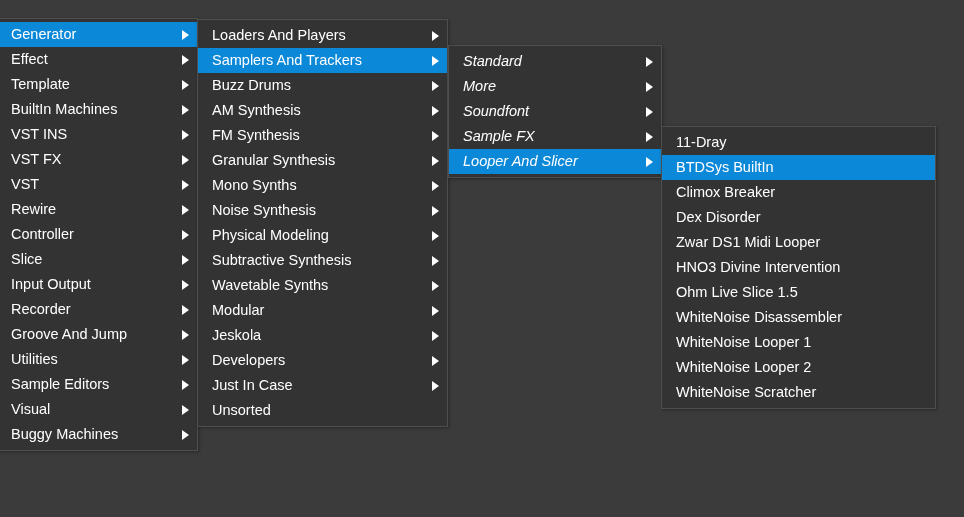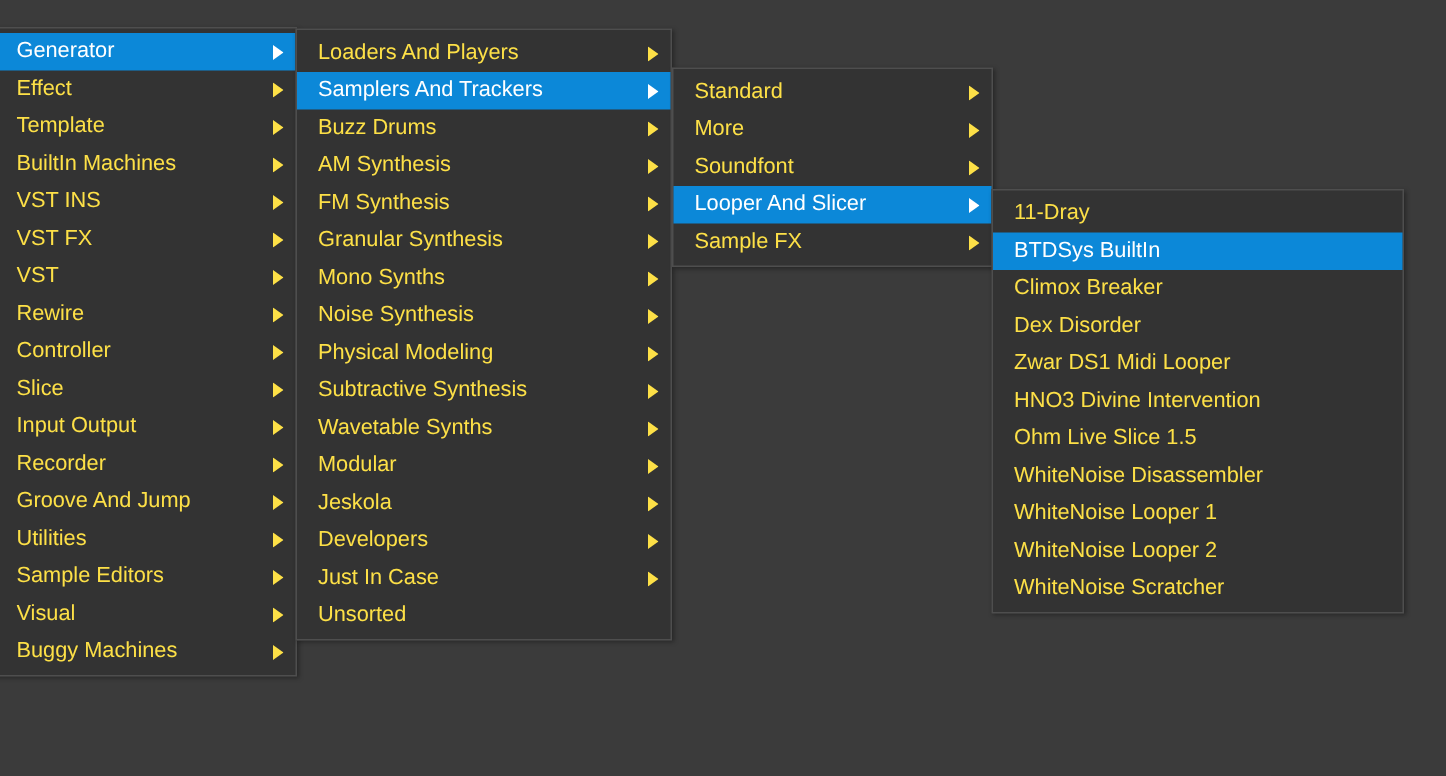"Loaders And Players" .menu-item { color: #fde047 -> #ffffff }
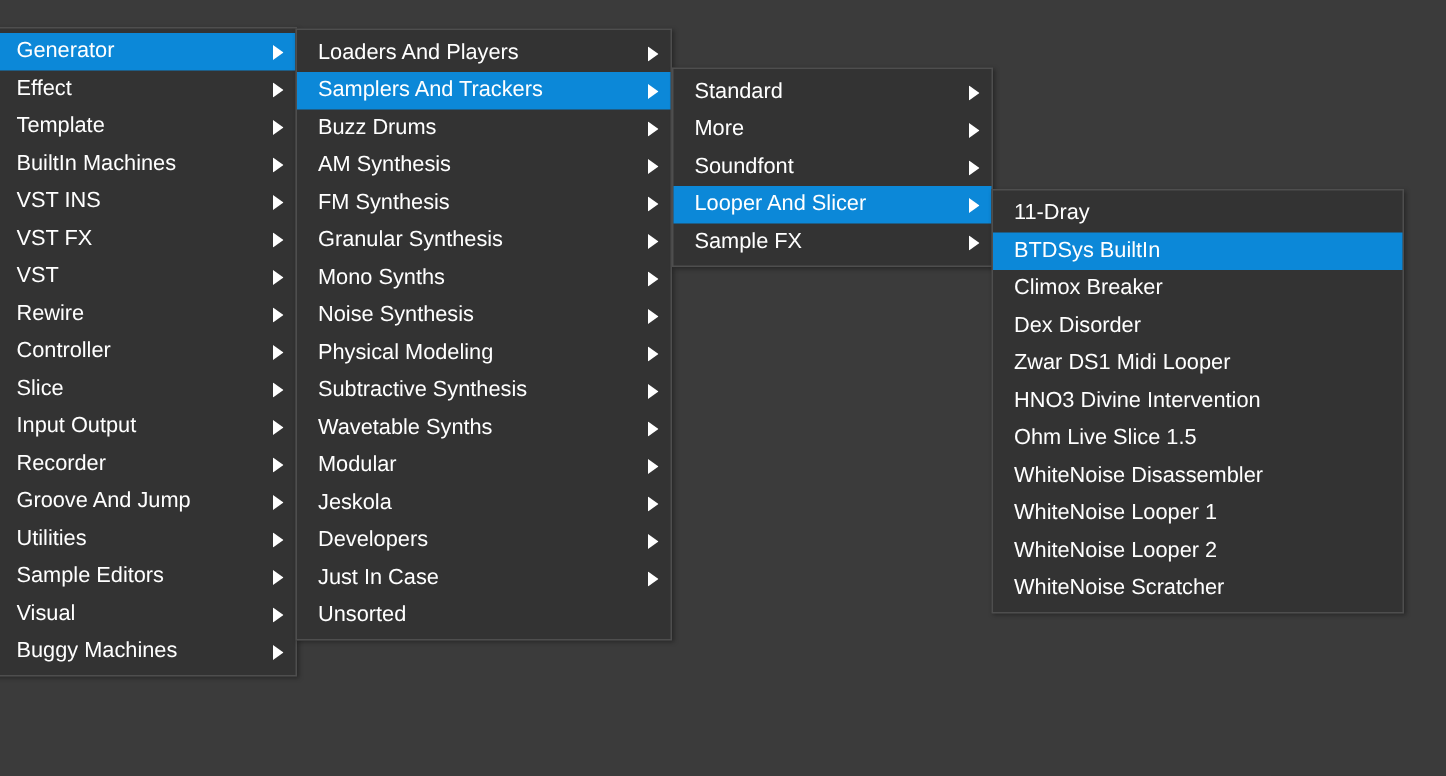"Standard" #panel-samplers { font-style: none -> italic }
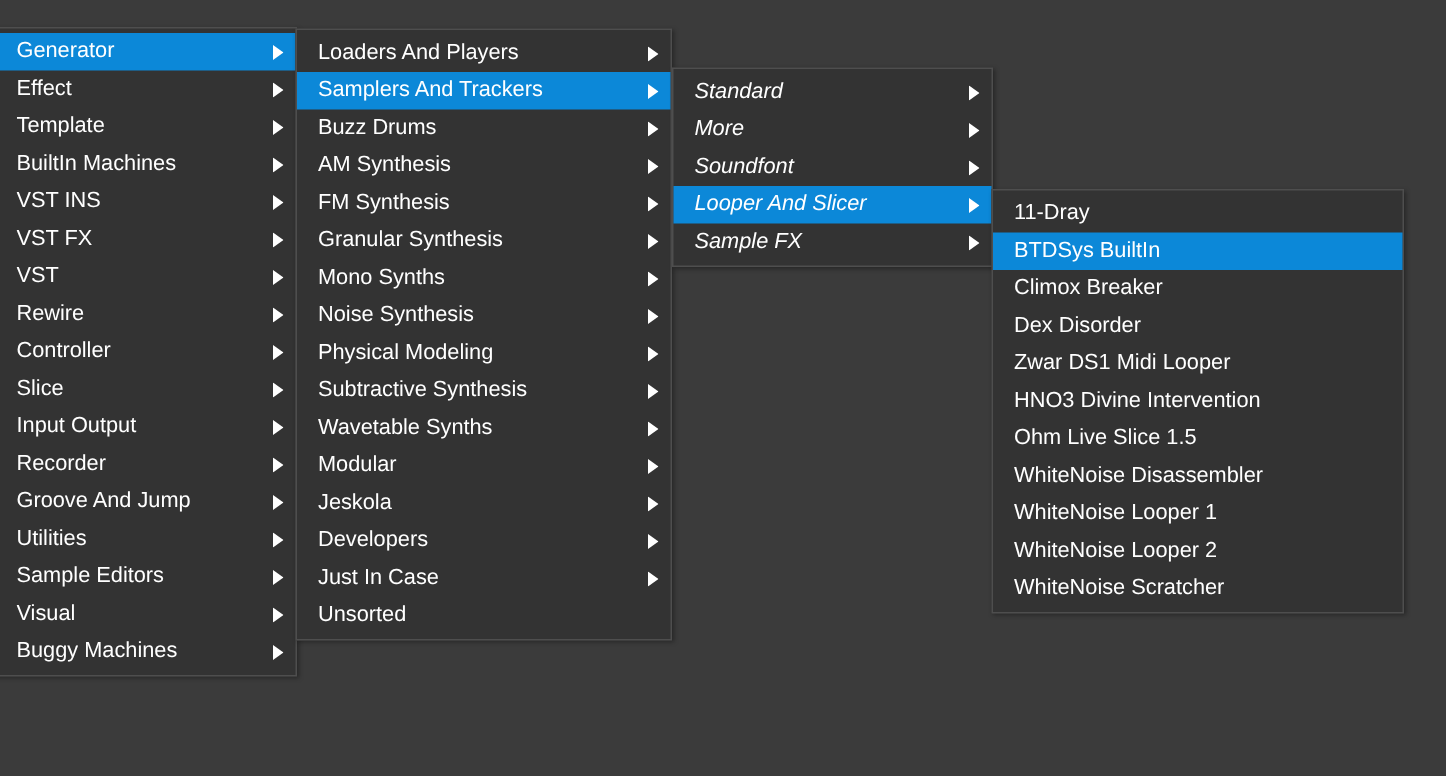"Looper And Slicer" div.menu-item { order: before "Sample FX" -> after "Sample FX" }
